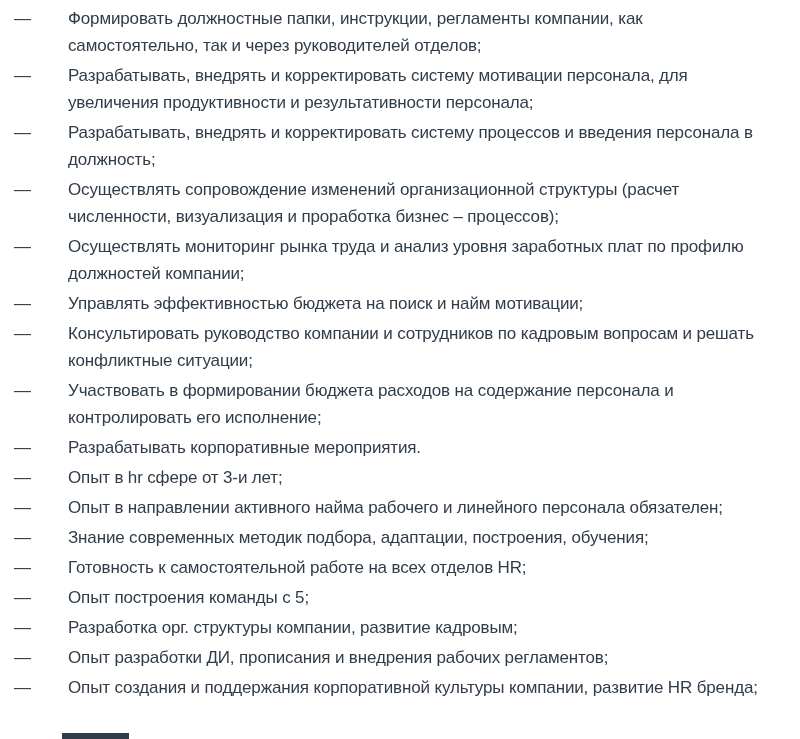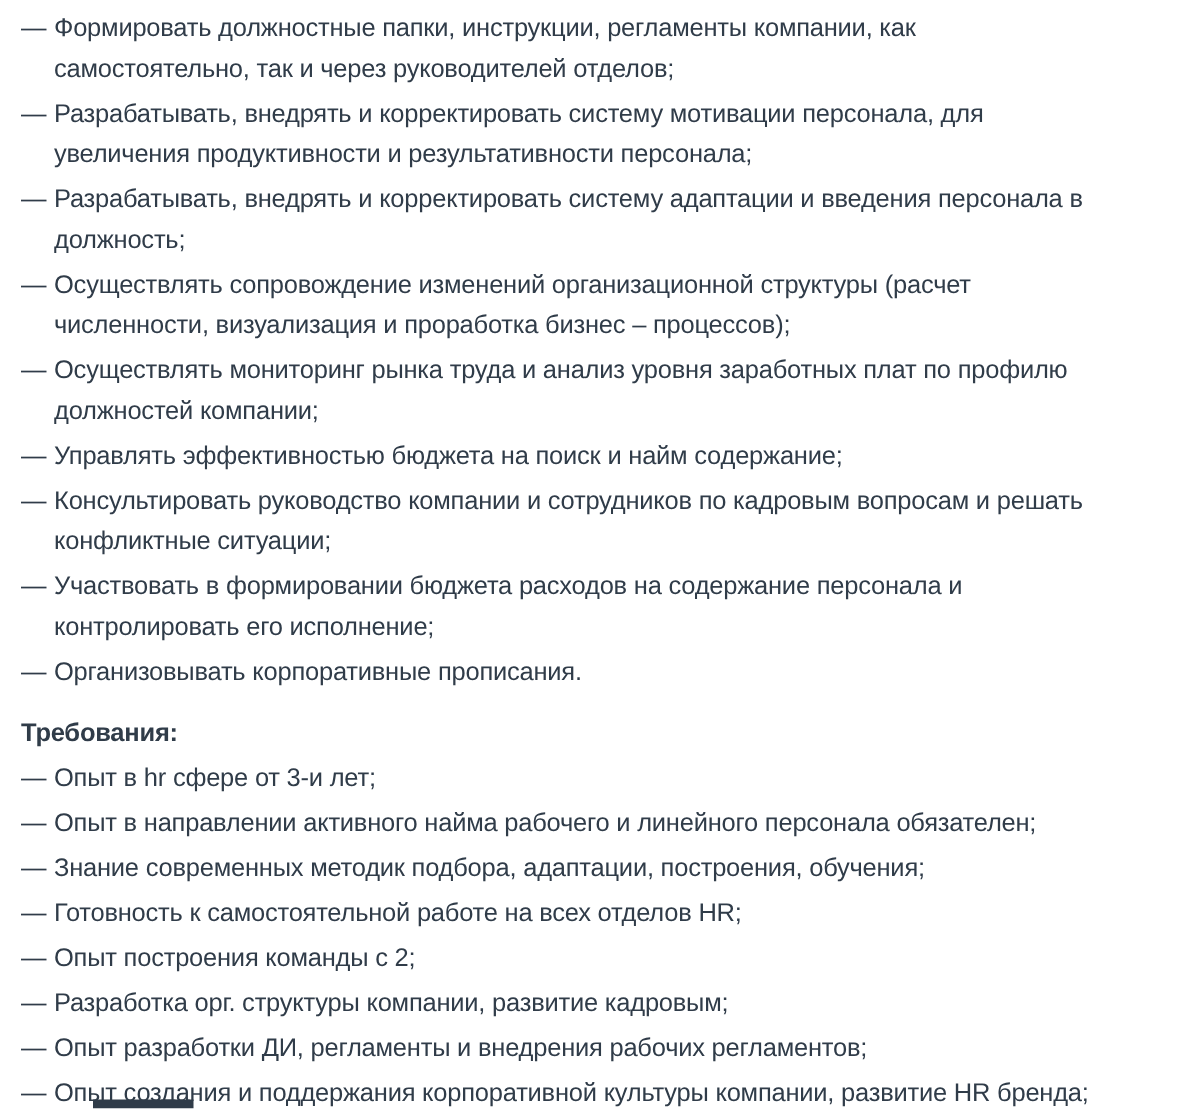"Формировать должностные папки," .txt { margin-left: none -> 32px }
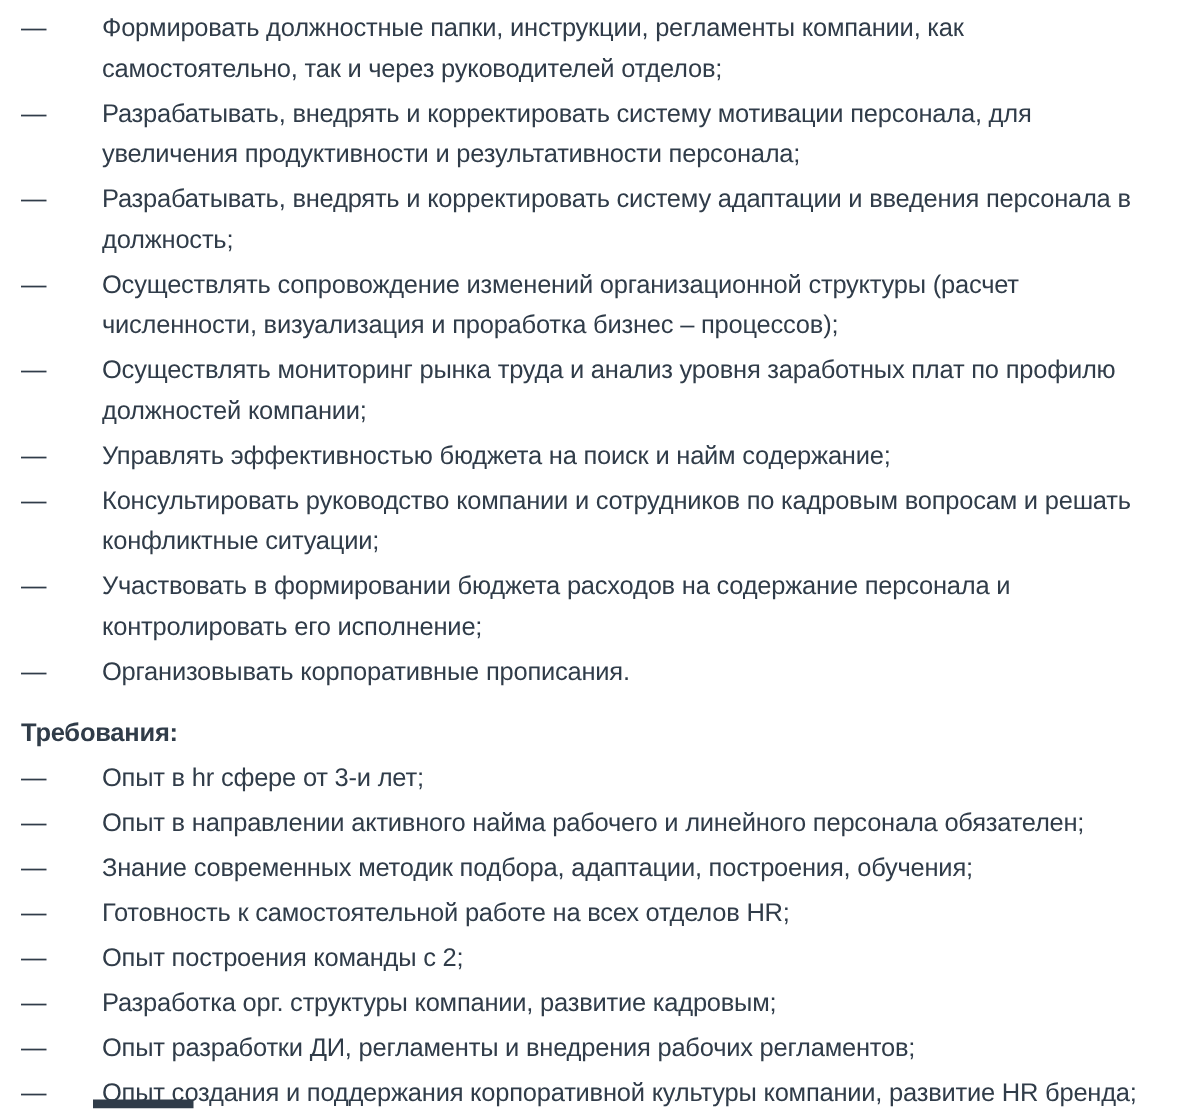"Разрабатывать, внедрять и корректировать систему адаптации и" span.txt { text: адаптации -> процессов }
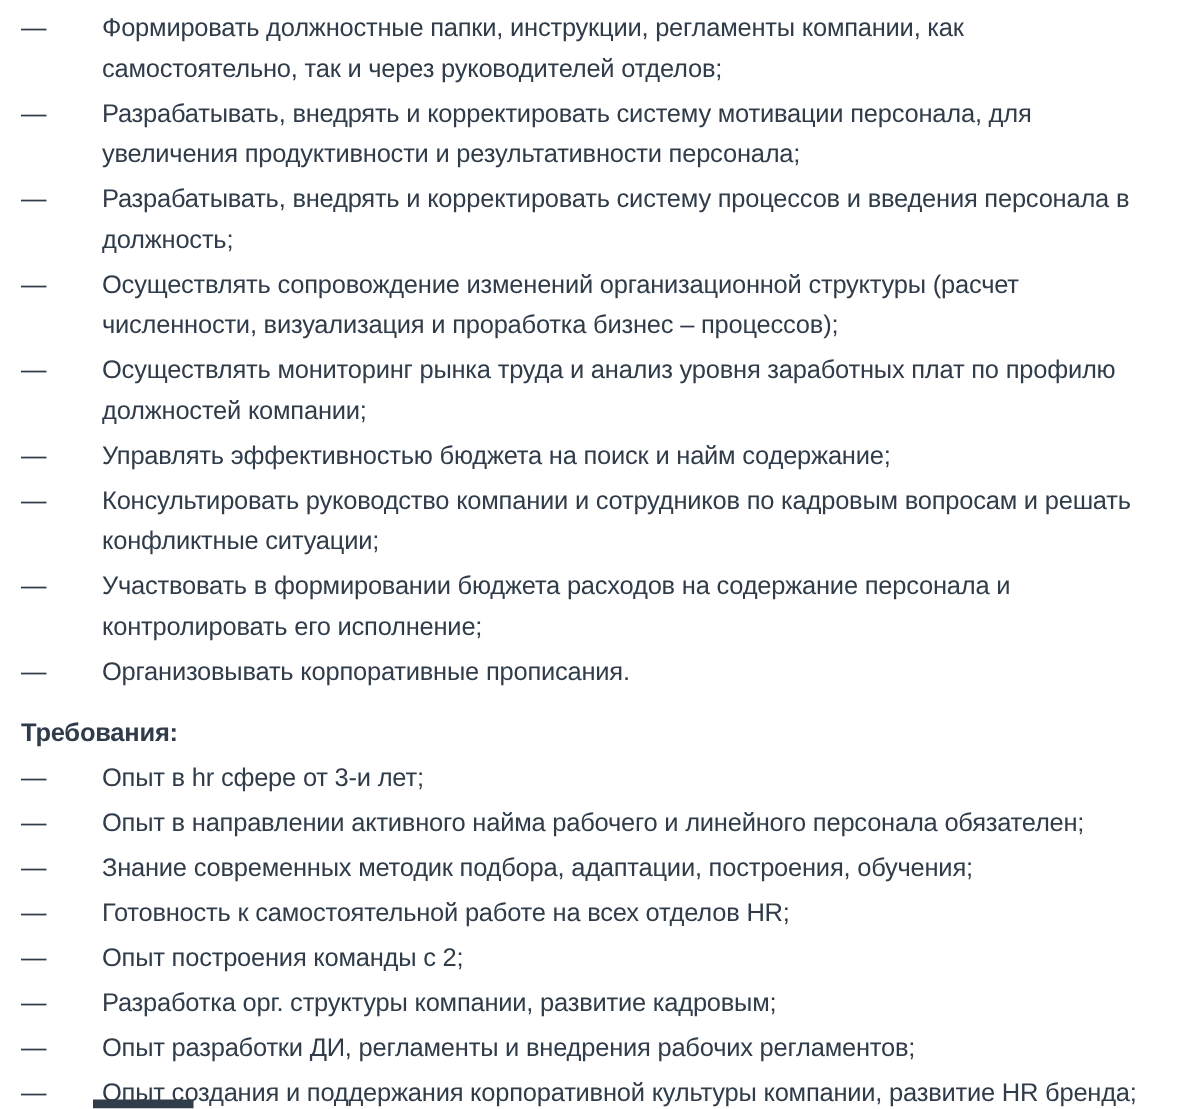"Управлять эффективностью бюджета на" span.txt { text: содержание -> мотивации }
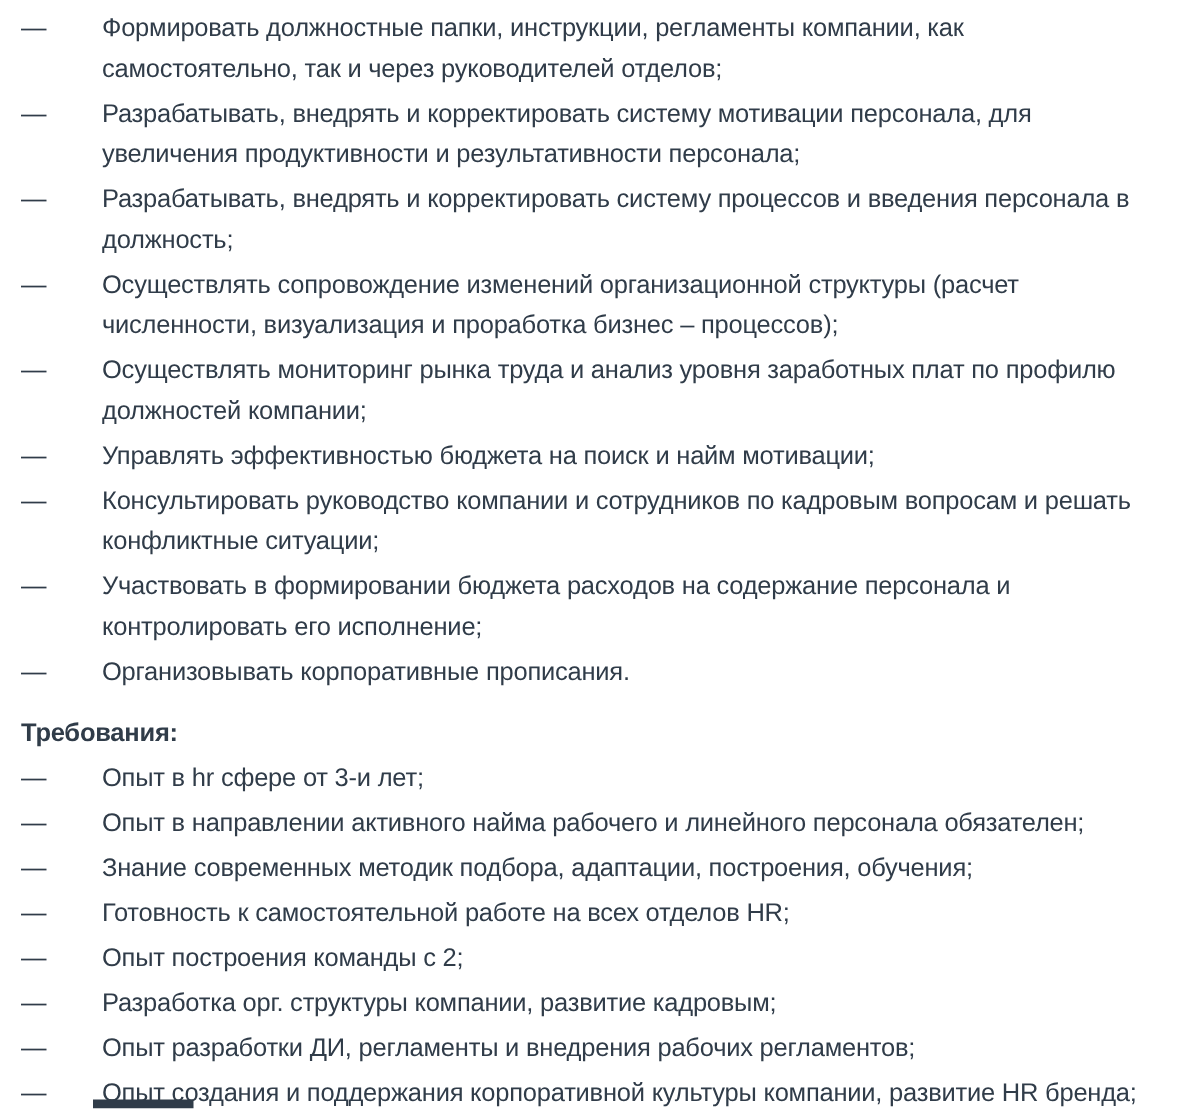"Организовывать корпоративные прописания." span.txt { text: Организовывать корпоративные прописания -> Разрабатывать корпоративные мероприятия }
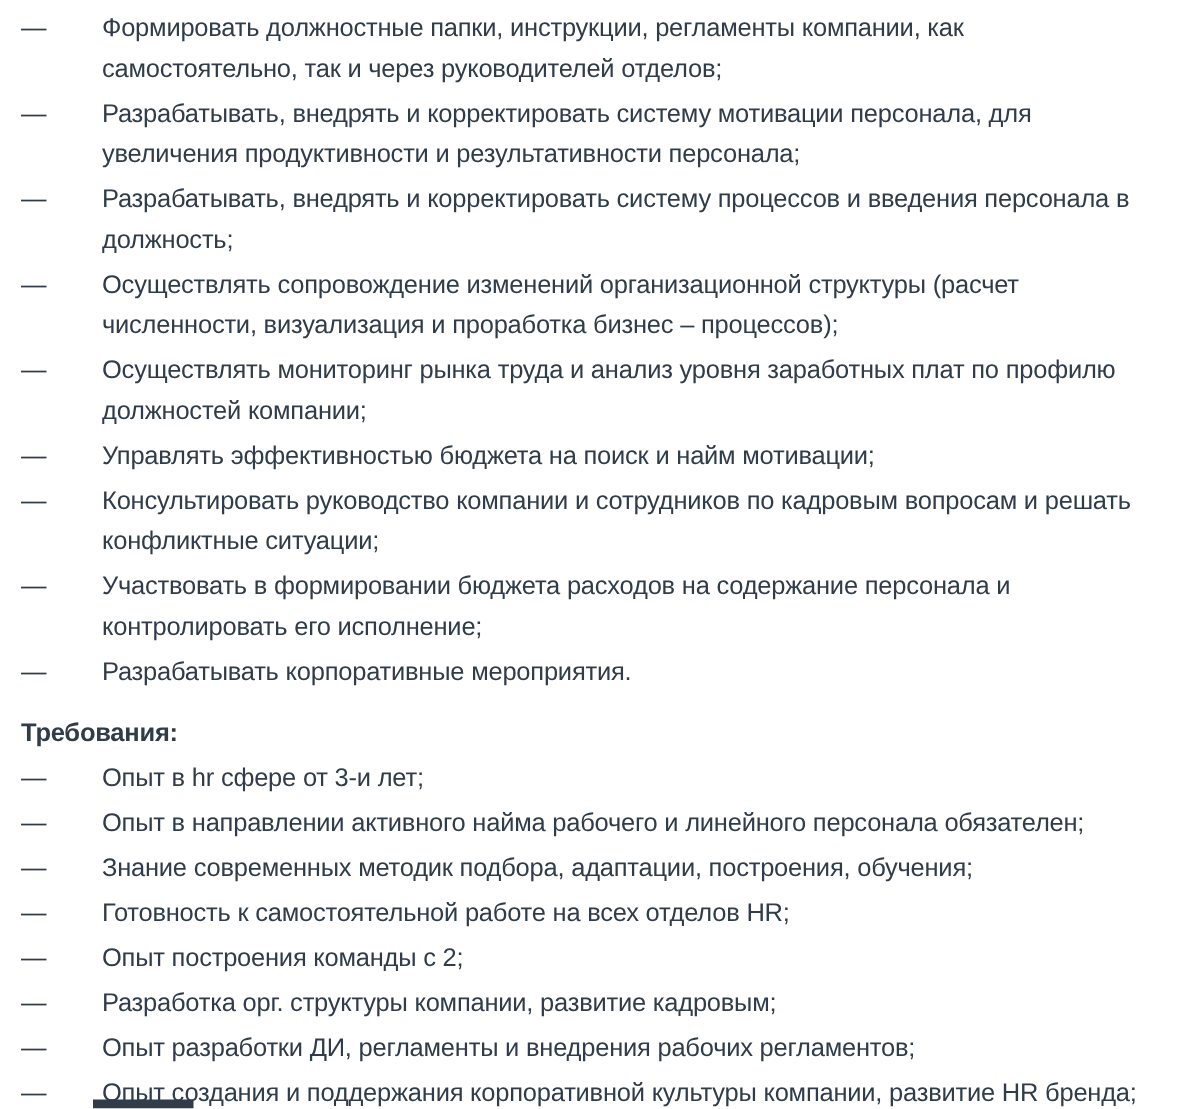"Требования:" div.req-heading { html: <div>Требования:</div> -> none }
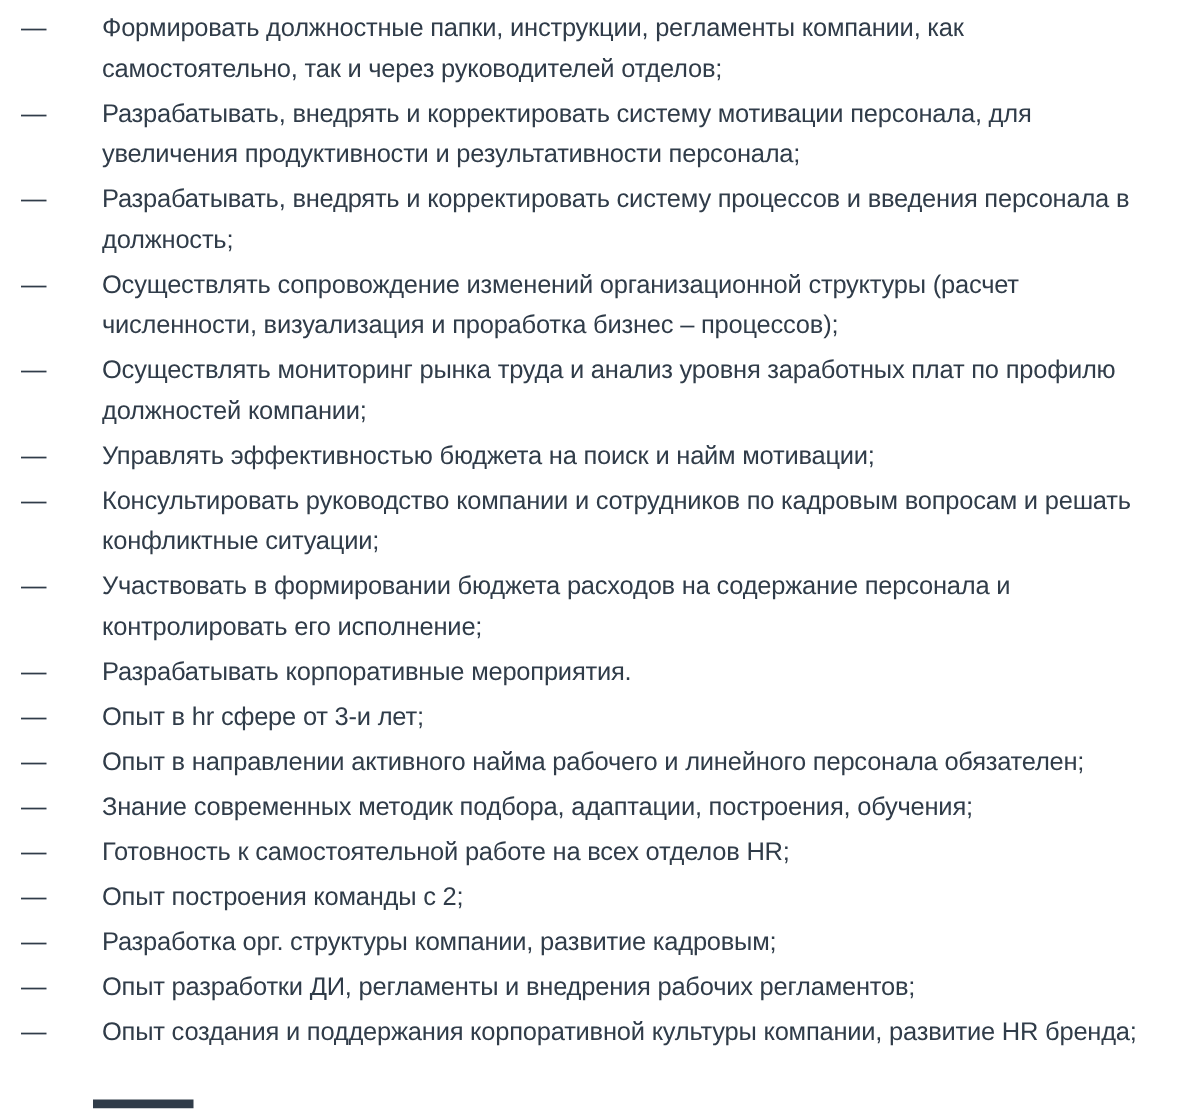"Опыт построения команды с 2;" span.txt { text: 2 -> 5 }
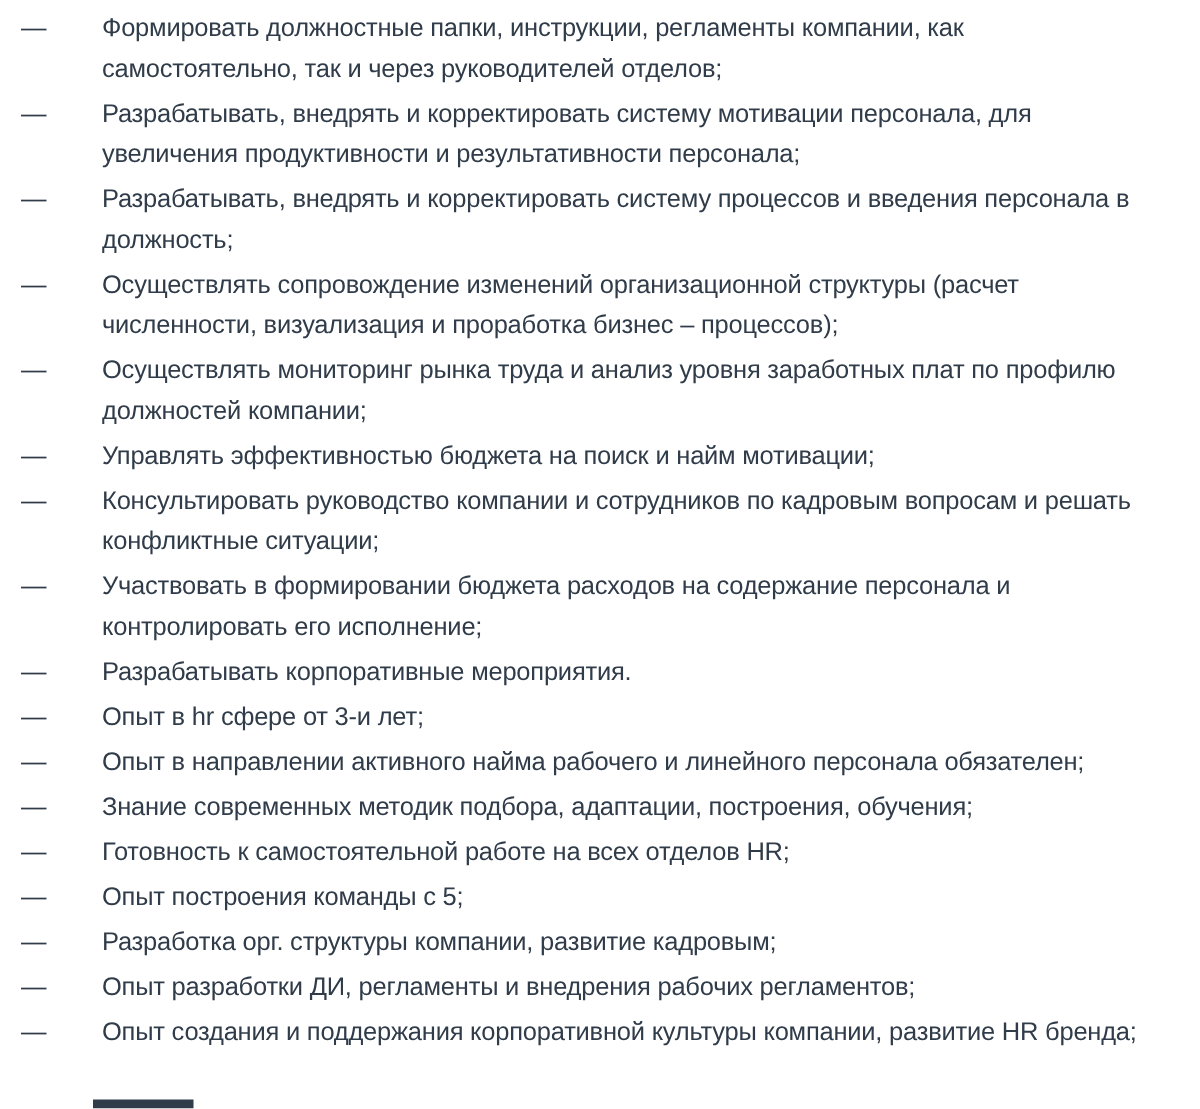"Опыт разработки ДИ, регламенты и" span.txt { text: регламенты -> прописания }
